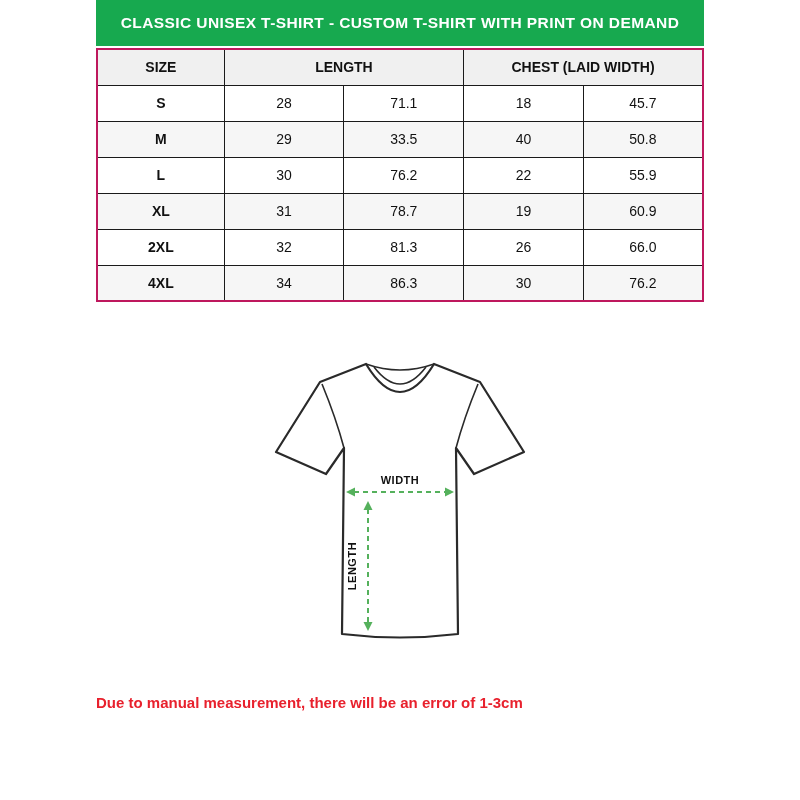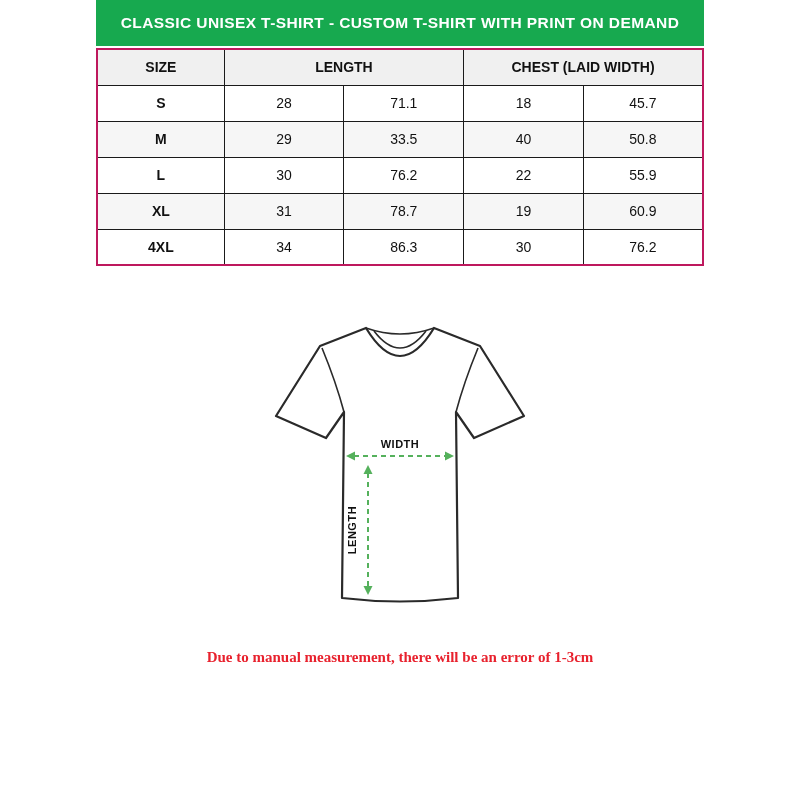"2XL" tr { html: none -> <tr> <td>2XL</td> <td>32</td> <td>81.3</td> <td>26</td> <td>66.0</td> </tr> }
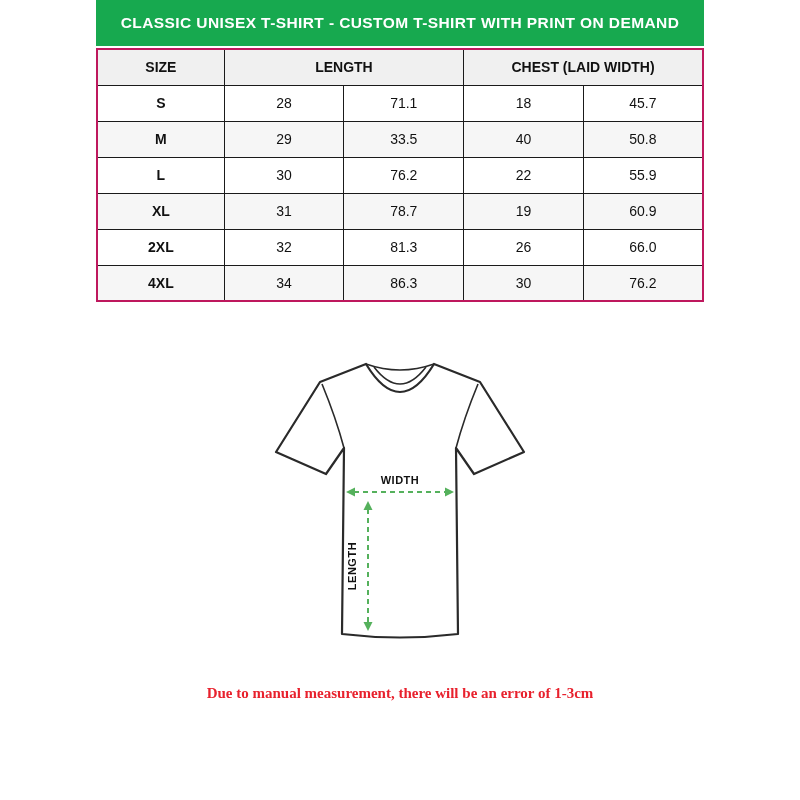"Due to manual measurement, there" .footer-note { font-family: Liberation Serif, serif -> none; margin-top: 31px -> 40px; text-align: center -> none }
